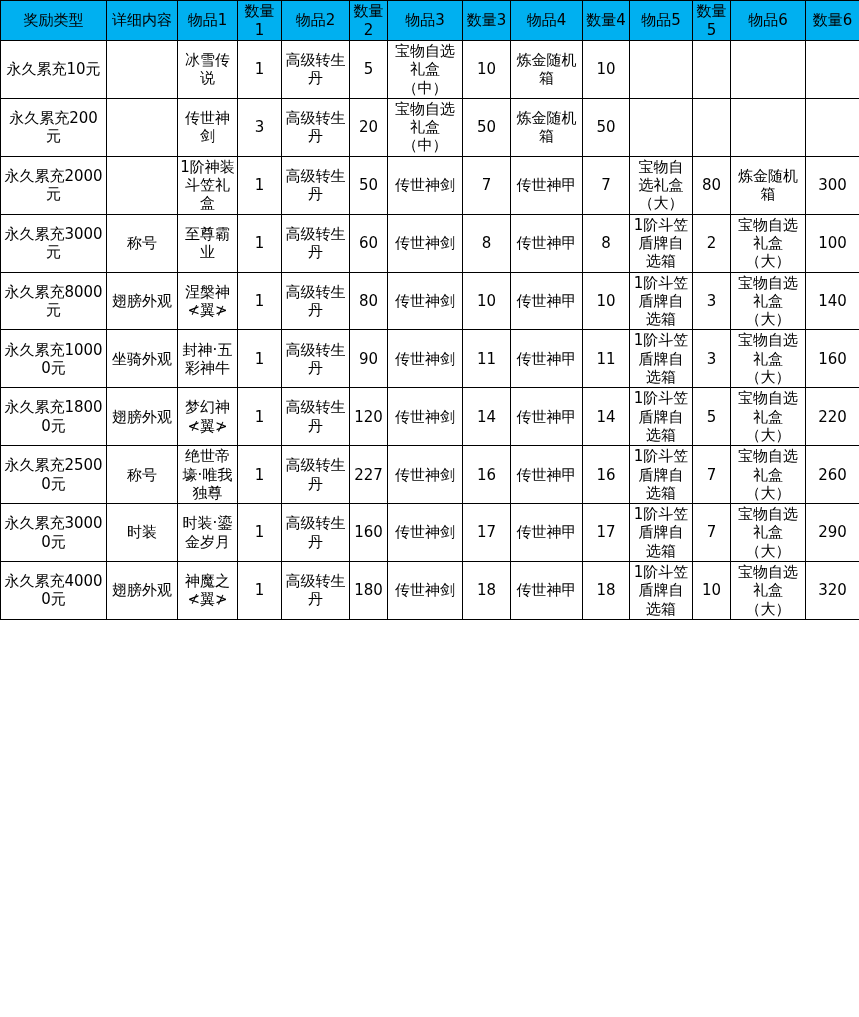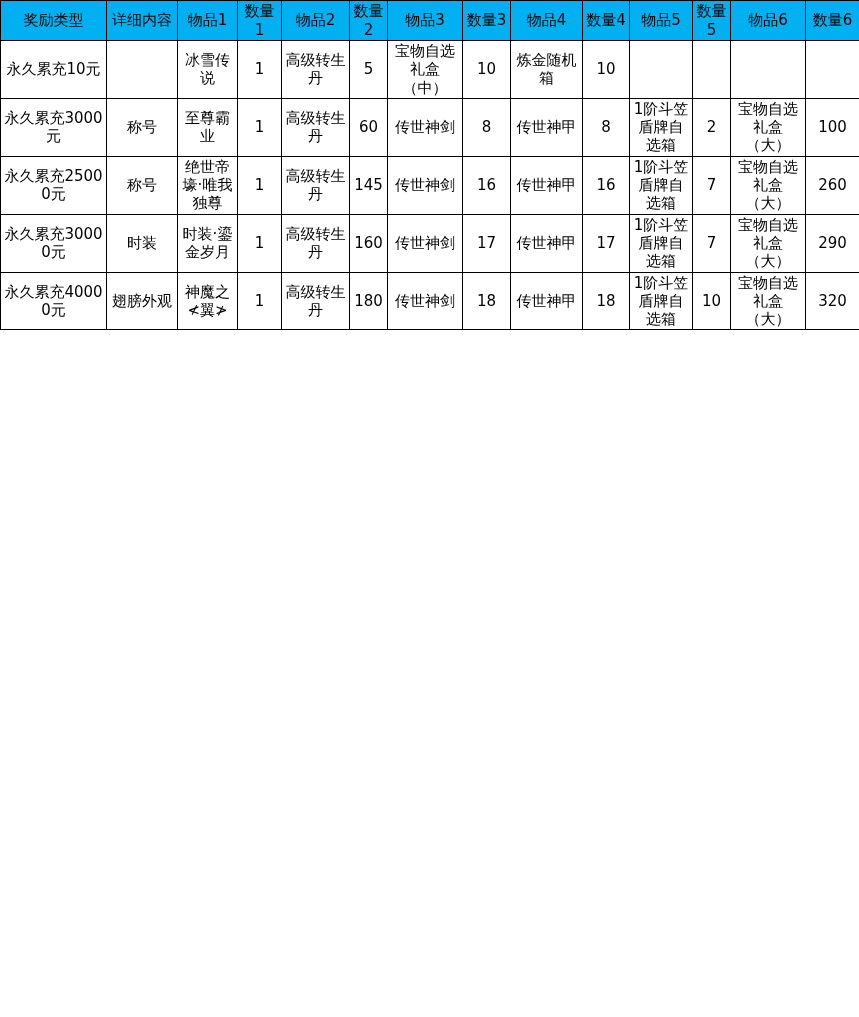"永久累充200元" tr { html: none -> <tr> <td>永久累充200元</td> <td></td> <td>传世神剑</td> <td>3</td> <td>高级转生丹</td> <td>20</td> <td>宝物自选礼盒（中）</td> <td>50</td> <td>炼金随机箱</td> <td>50</td> <td></td> <td></td> <td></td> <td></td> </tr> }
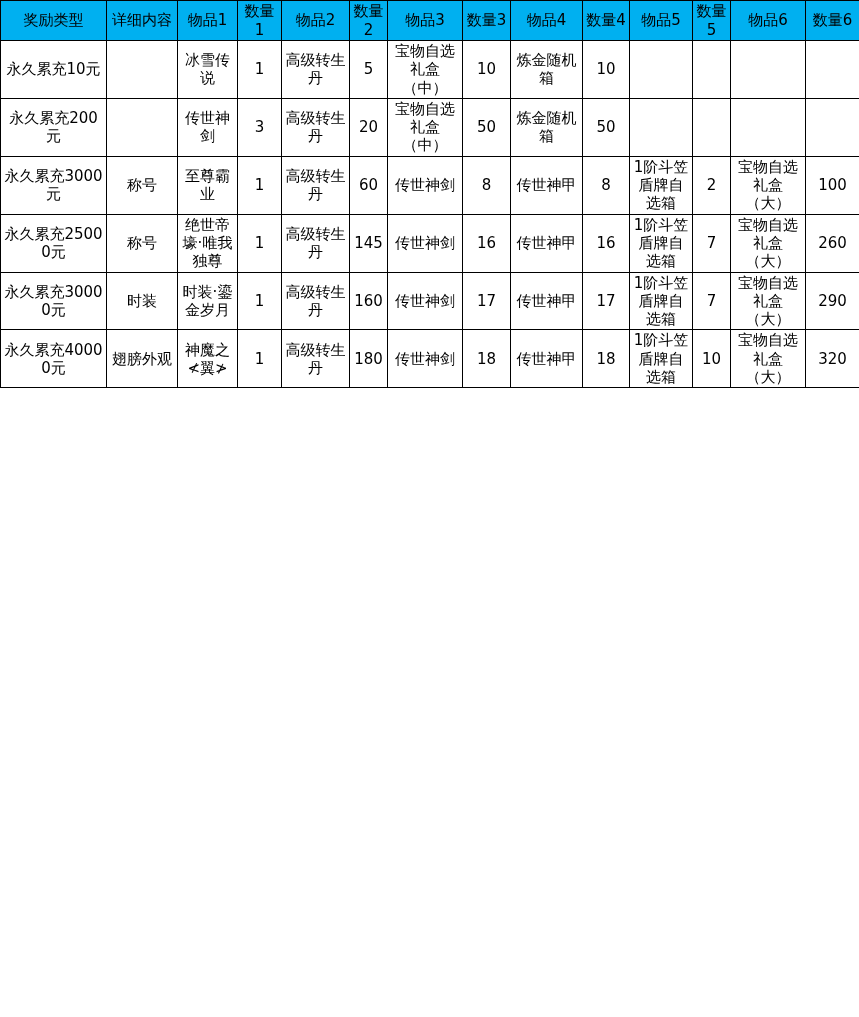"永久累充2000元" tr { html: none -> <tr> <td>永久累充2000元</td> <td></td> <td>1阶神装斗笠礼盒</td> <td>1</td> <td>高级转生丹</td> <td>50</td> <td>传世神剑</td> <td>7</td> <td>传世神甲</td> <td>7</td> <td>宝物自选礼盒（大）</td> <td>80</td> <td>炼金随机箱</td> <td>300</td> </tr> }
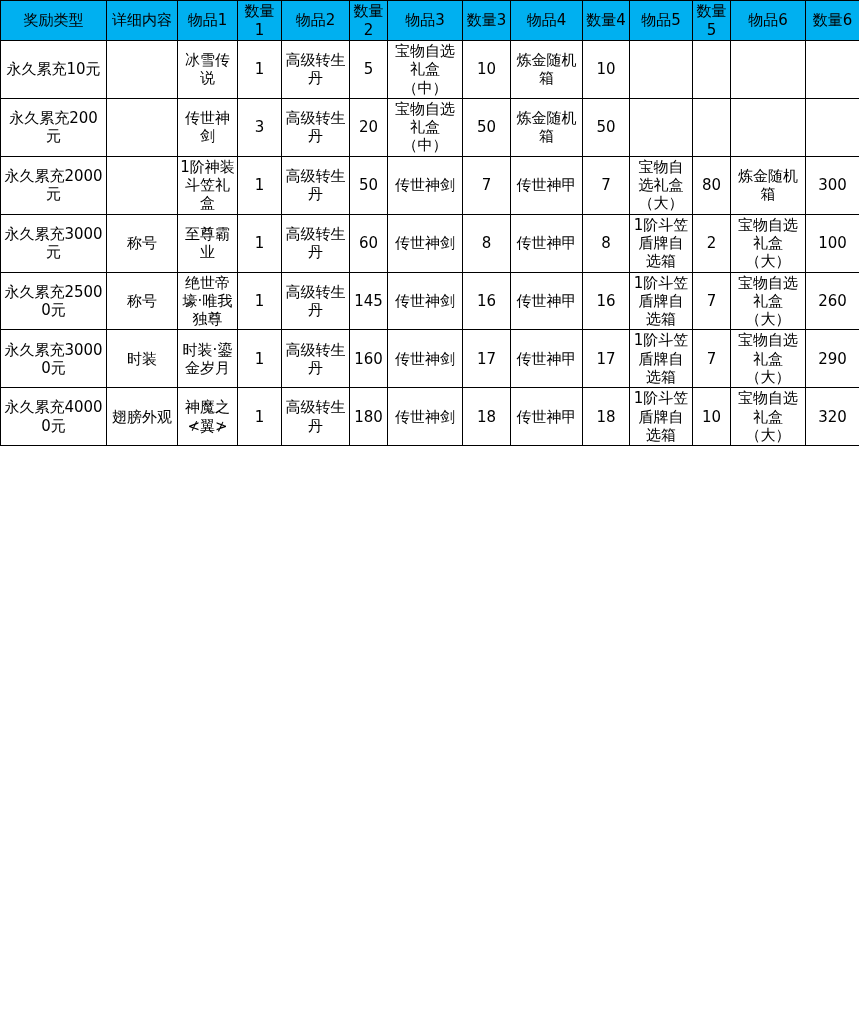"永久累充8000元" tr { html: none -> <tr> <td>永久累充8000元</td> <td>翅膀外观</td> <td>涅槃神≮翼≯</td> <td>1</td> <td>高级转生丹</td> <td>80</td> <td>传世神剑</td> <td>10</td> <td>传世神甲</td> <td>10</td> <td>1阶斗笠盾牌自选箱</td> <td>3</td> <td>宝物自选礼盒（大）</td> <td>140</td> </tr> }
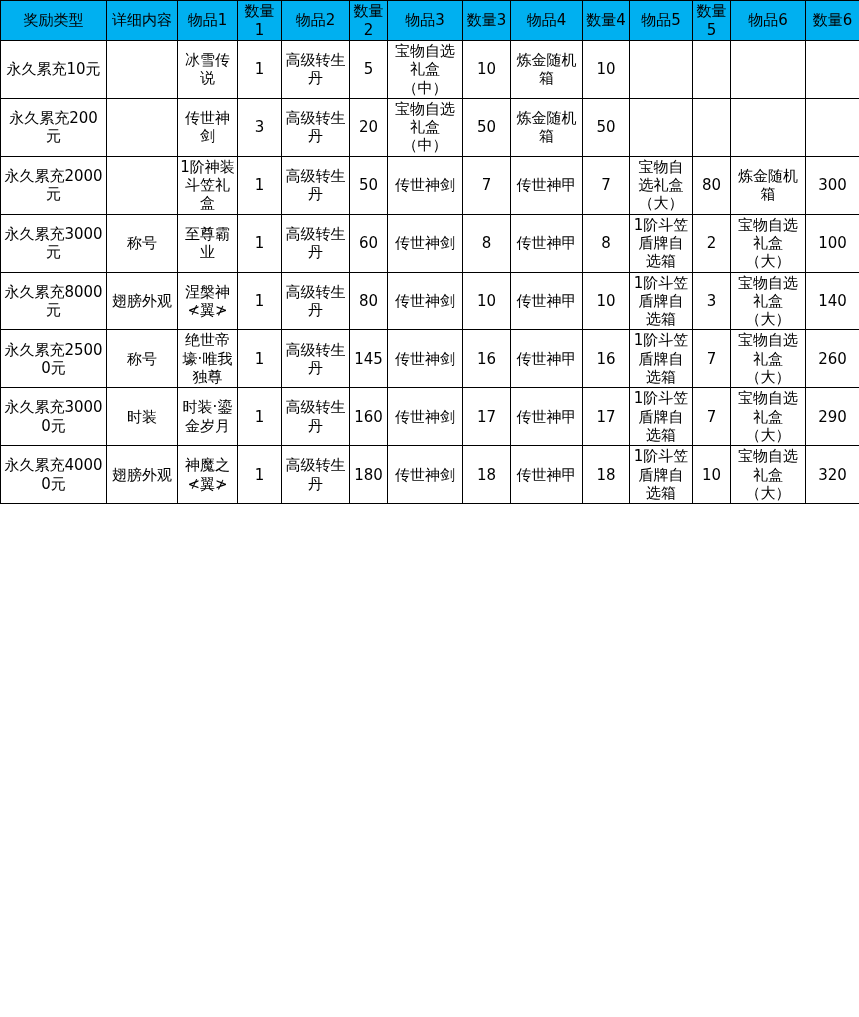"永久累充10000元" tr { html: none -> <tr> <td>永久累充10000元</td> <td>坐骑外观</td> <td>封神·五彩神牛</td> <td>1</td> <td>高级转生丹</td> <td>90</td> <td>传世神剑</td> <td>11</td> <td>传世神甲</td> <td>11</td> <td>1阶斗笠盾牌自选箱</td> <td>3</td> <td>宝物自选礼盒（大）</td> <td>160</td> </tr> }
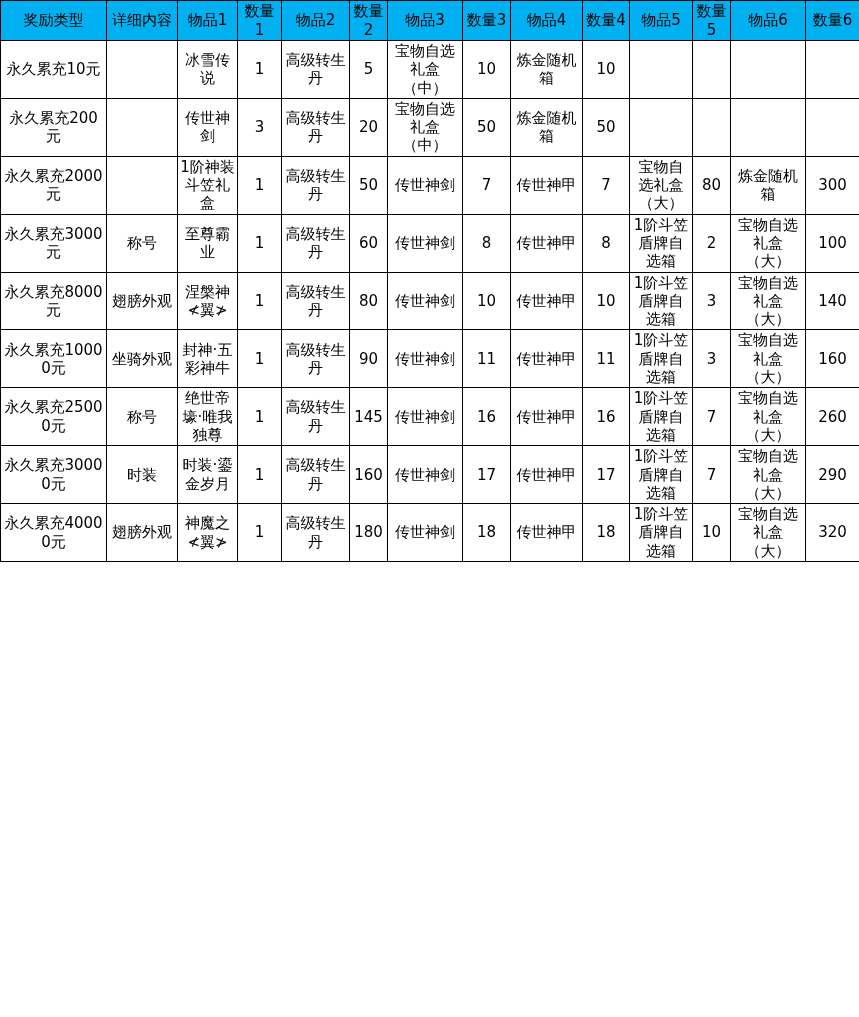"永久累充18000元" tr { html: none -> <tr> <td>永久累充18000元</td> <td>翅膀外观</td> <td>梦幻神≮翼≯</td> <td>1</td> <td>高级转生丹</td> <td>120</td> <td>传世神剑</td> <td>14</td> <td>传世神甲</td> <td>14</td> <td>1阶斗笠盾牌自选箱</td> <td>5</td> <td>宝物自选礼盒（大）</td> <td>220</td> </tr> }
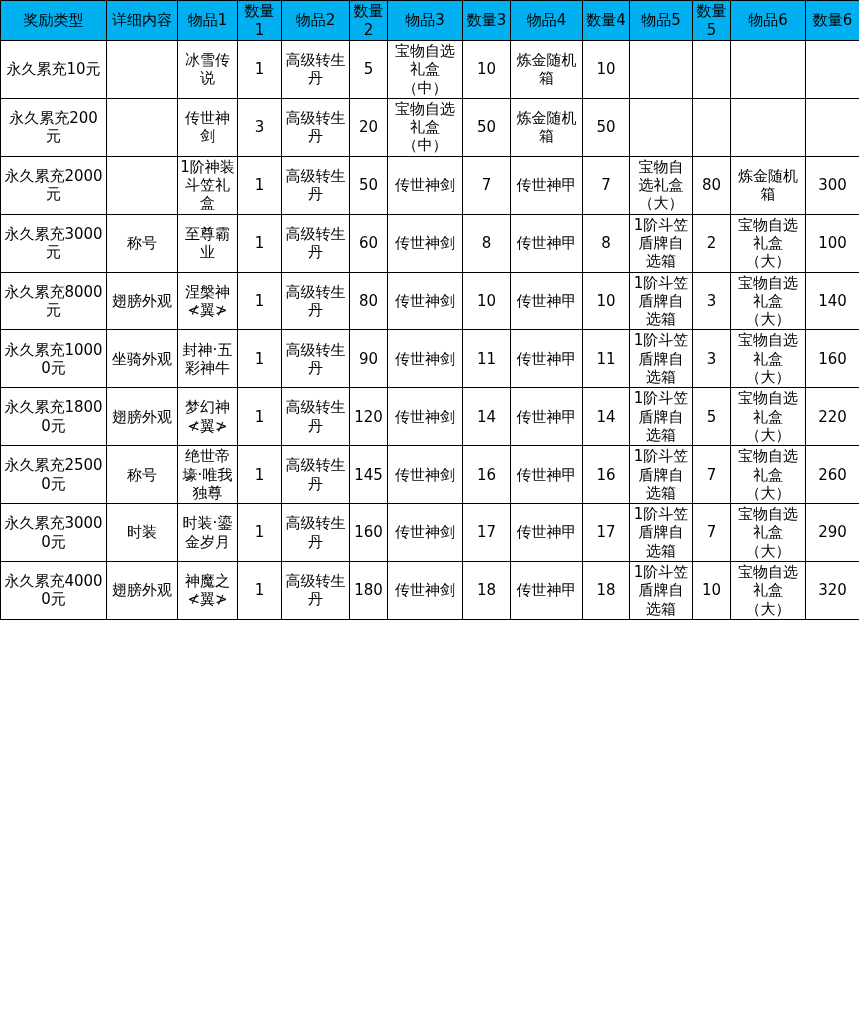"145" td { text: 145 -> 227 }
